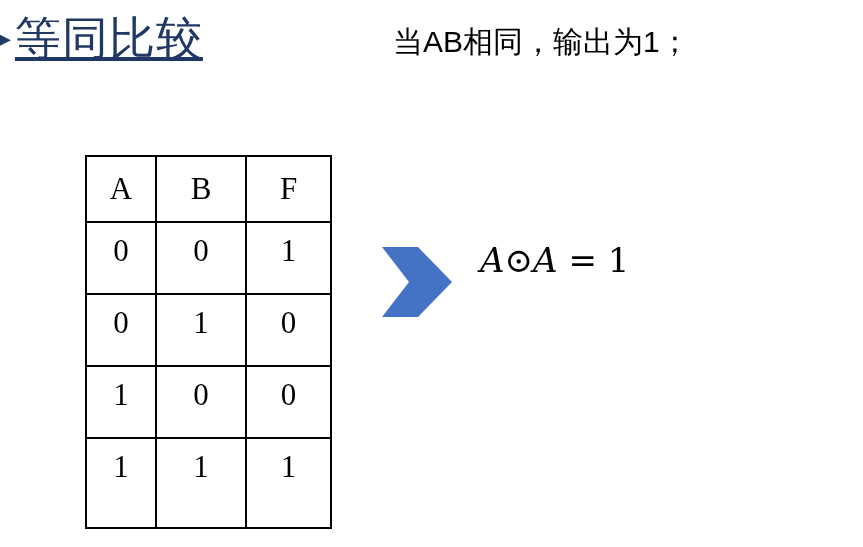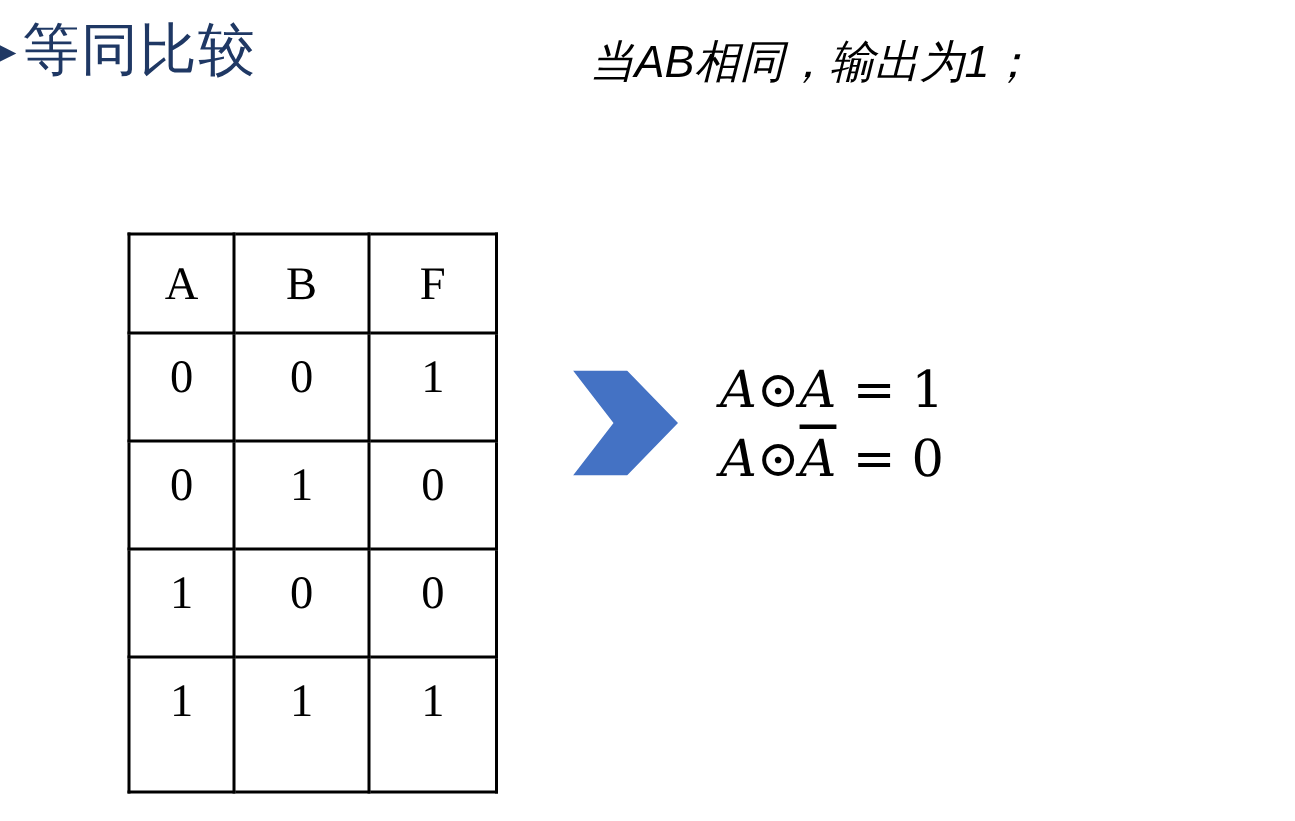"等同比较" .title { font-size: 38px -> 46px; text-decoration: none -> underline }
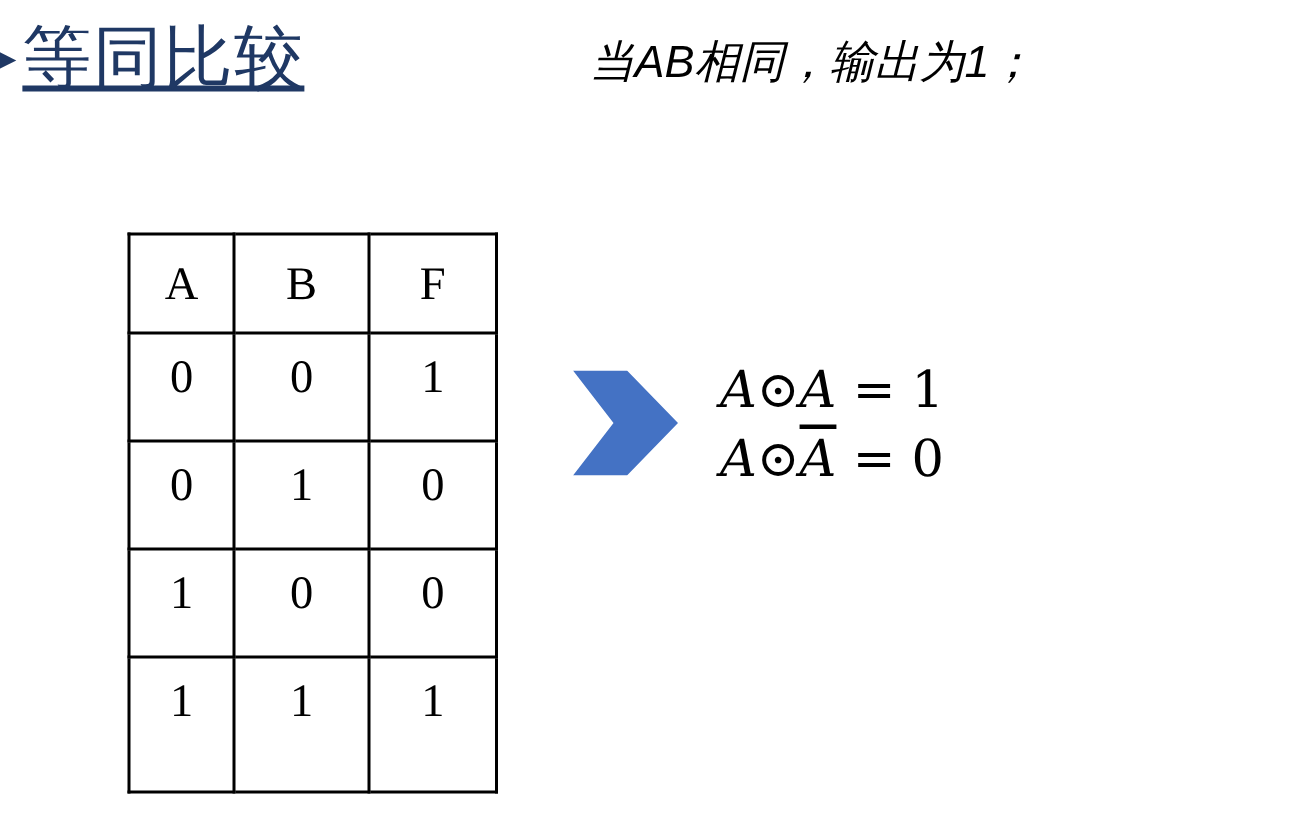"当AB相同，输出为1；" .desc { font-style: italic -> none }
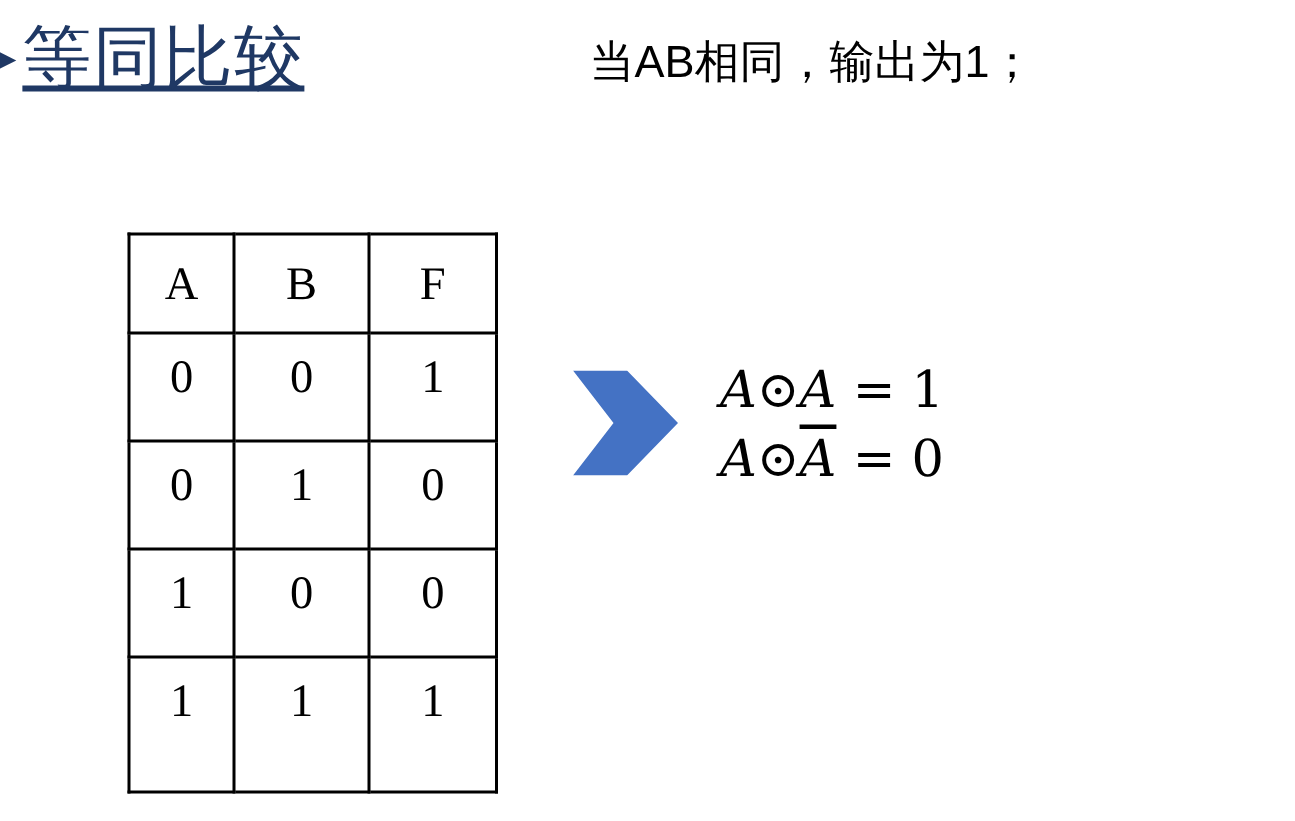"A⊙A = 0" div { html: <div><span>A⊙</span><span>A</span><span> = 0</span></div> -> none }
